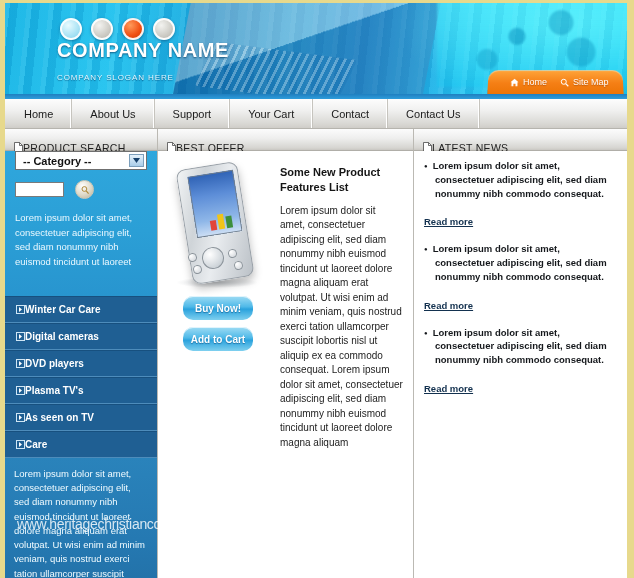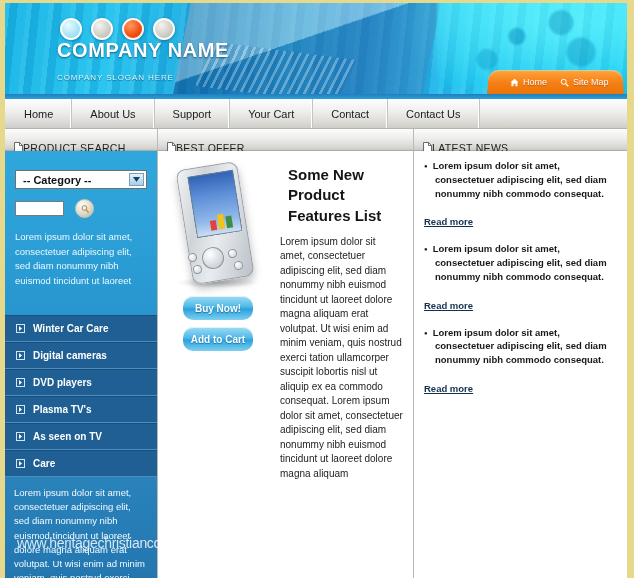"-- Category --" .sb-search { padding: 19px 10px 26px 10px -> 0 10px 26px 10px }
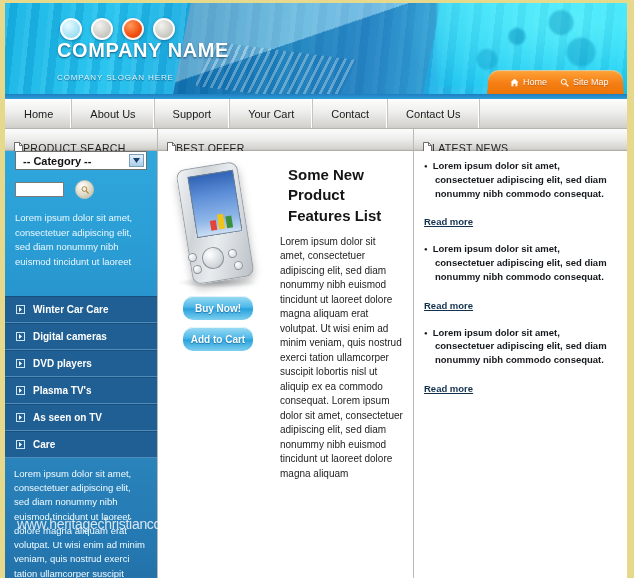"Some New Product Features List" .offer-title { font-size: 15px -> 11px; margin-left: 8px -> none }
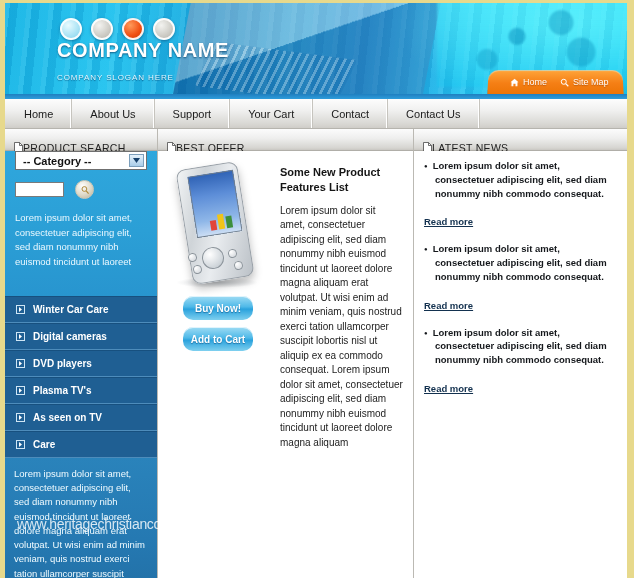"Winter Car Care" .sb-links a { gap: 8px -> none }
